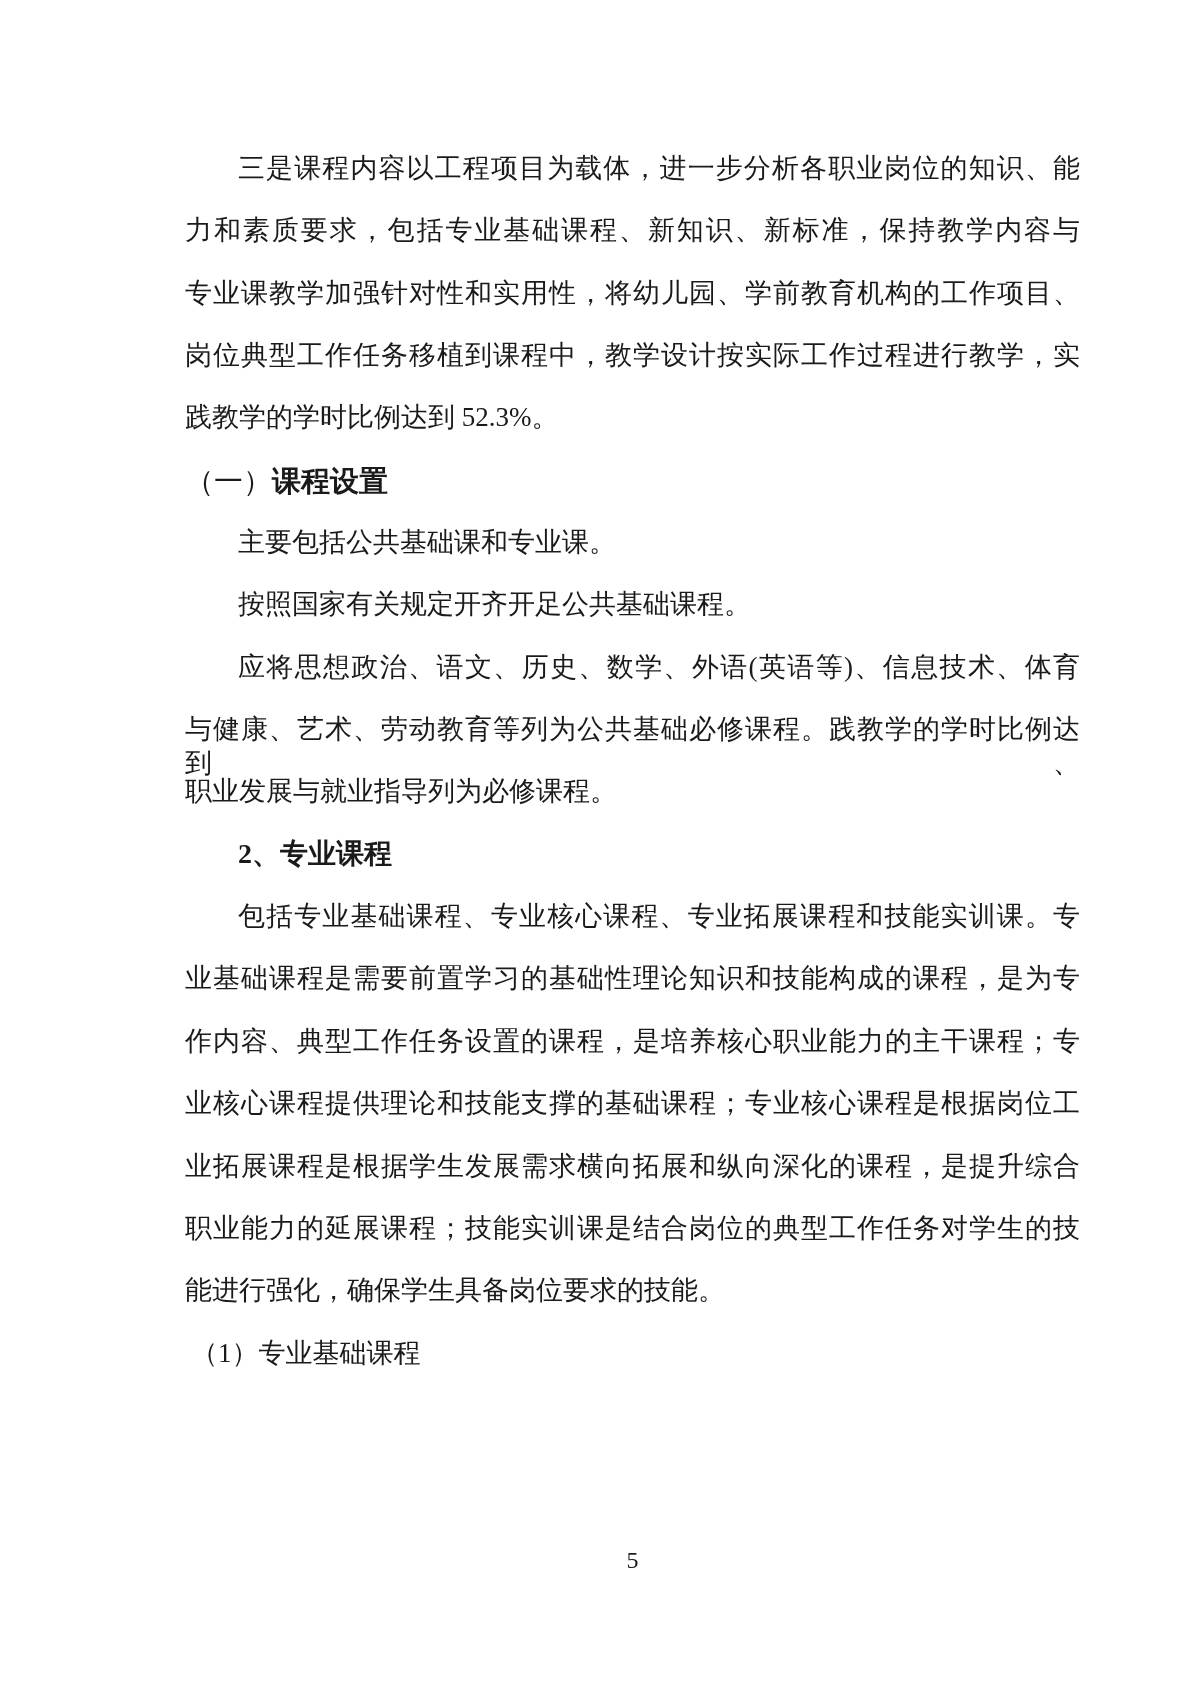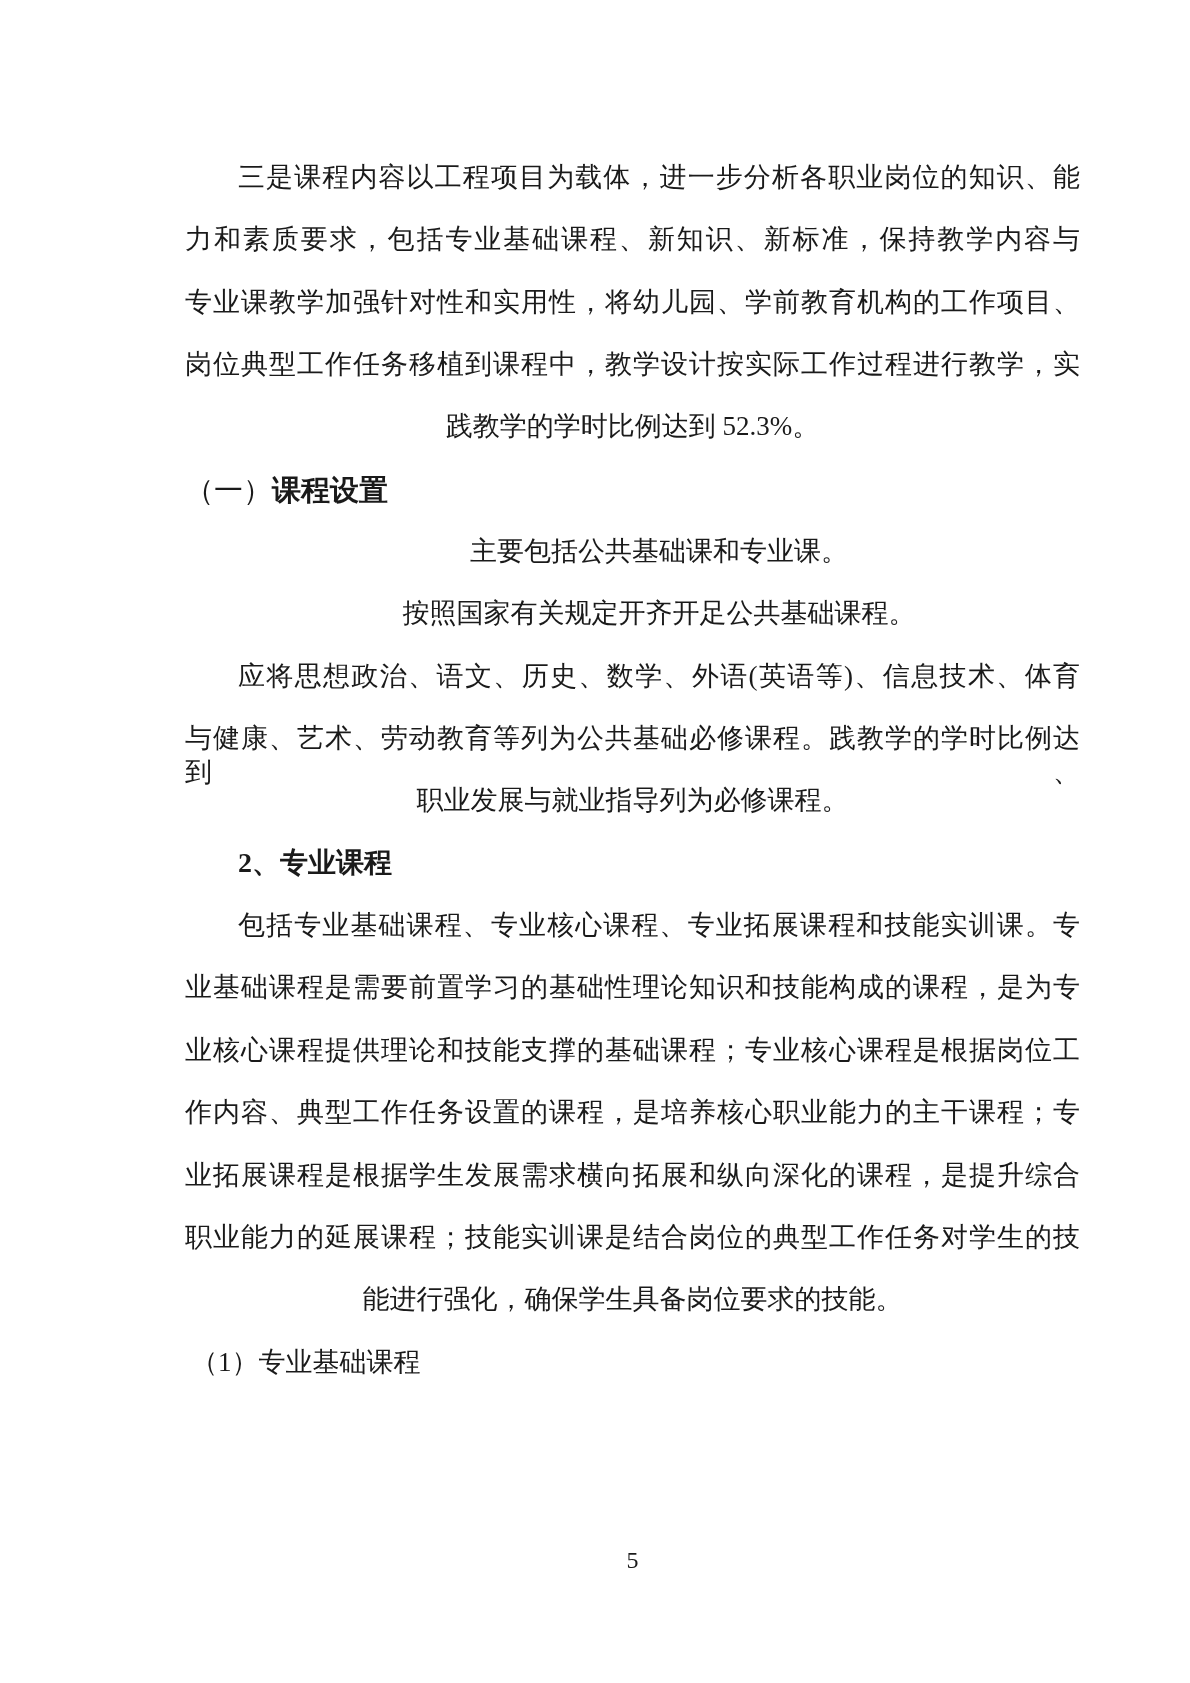"三是课程内容以工程项目为载体，进一步分析各职业岗位的知识、能" .textcol { top: 160px -> 151px }
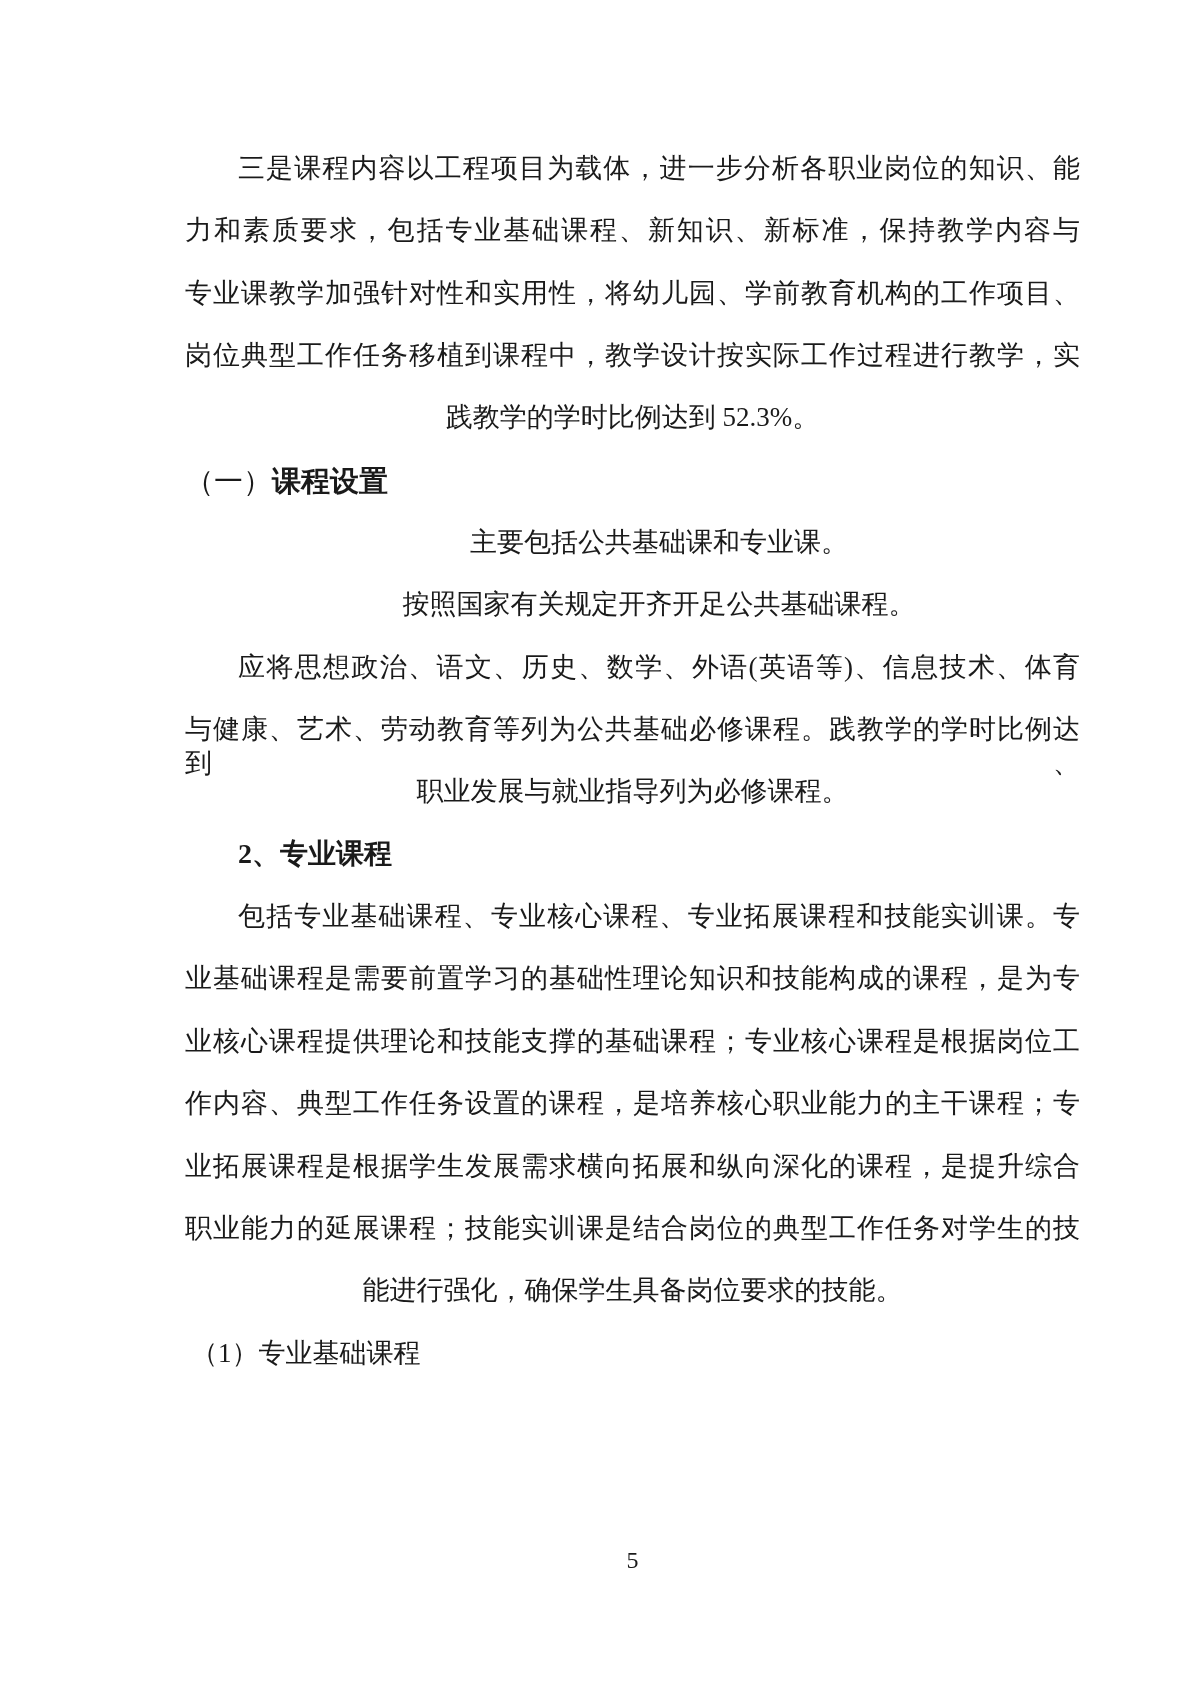"践教学的学时比例达到 52.3%。" .last { text-align: center -> left }
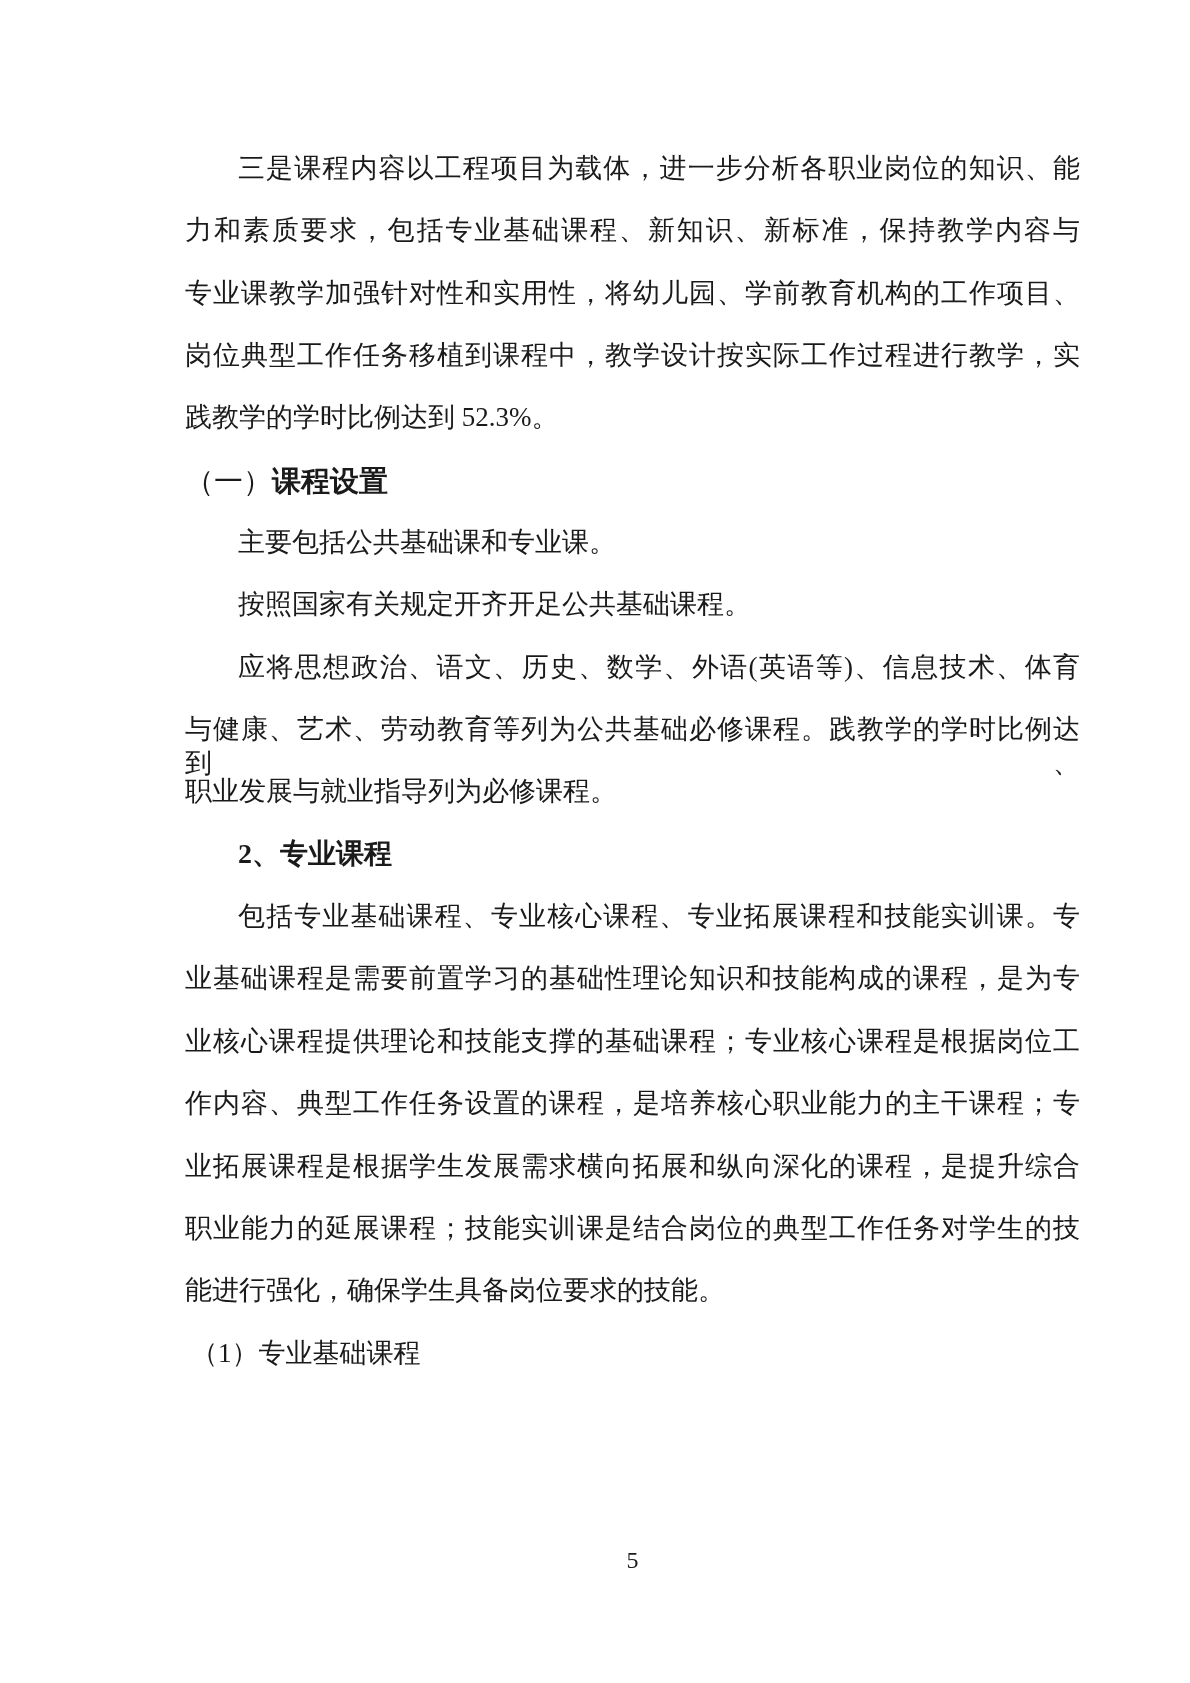"业核心课程提供理论和技能支撑的基础课程；专业核心课程是根据岗位工" div.line { order: before "作内容、典型工作任务设置的课程，是培养核心职业能力的主干课程；专" -> after "作内容、典型工作任务设置的课程，是培养核心职业能力的主干课程；专" }
